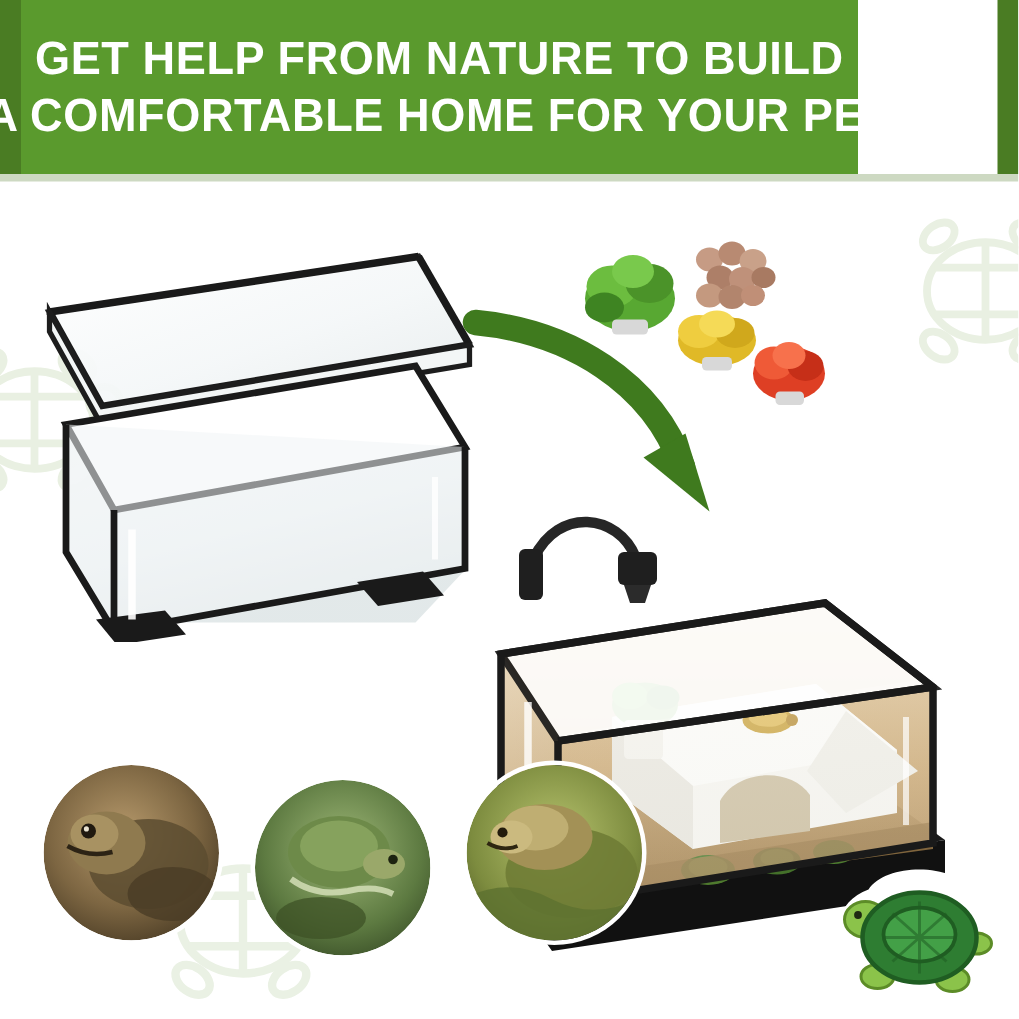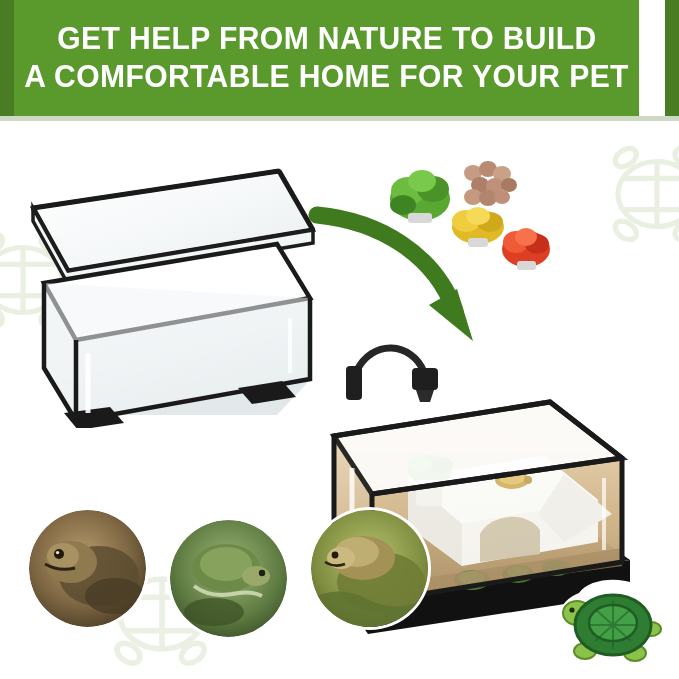"GET HELP FROM NATURE TO" #banner-inner { width: 625px -> 558px }
